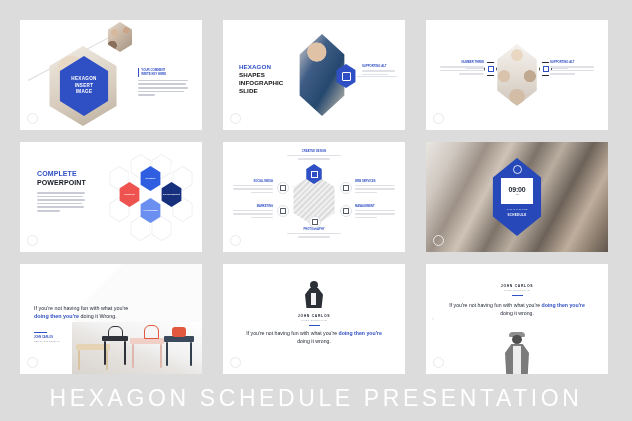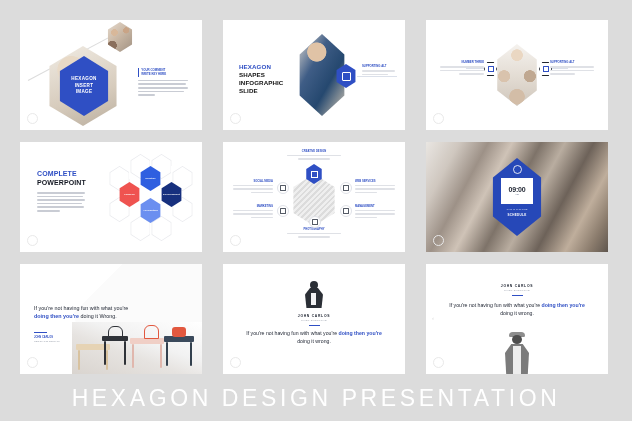"HEXAGON DESIGN PRESENTATION" h1 { text: DESIGN -> SCHEDULE }
